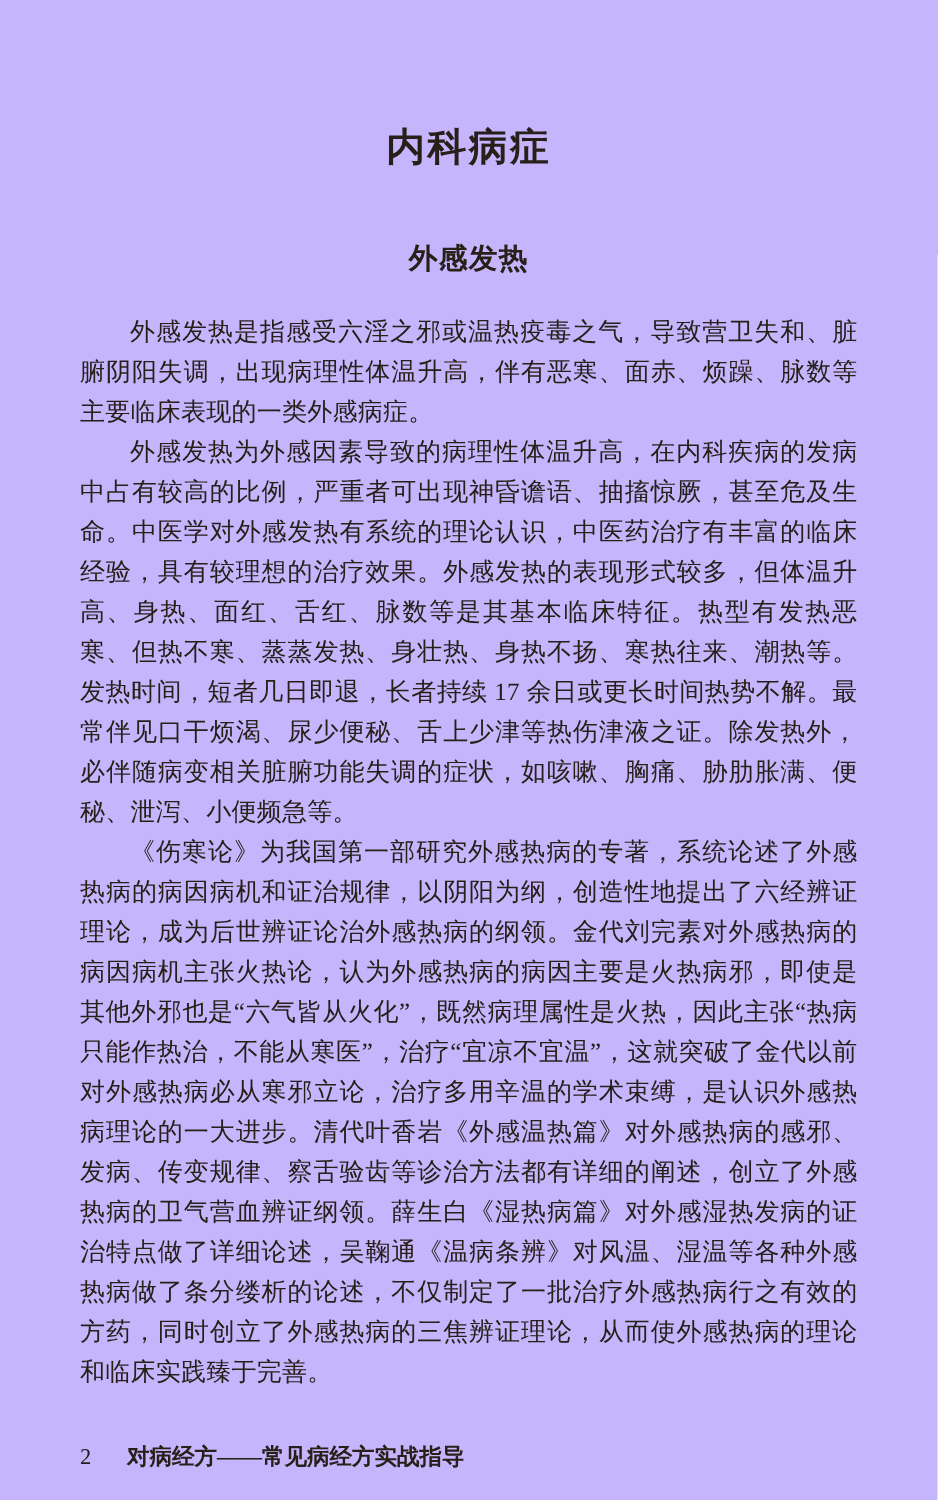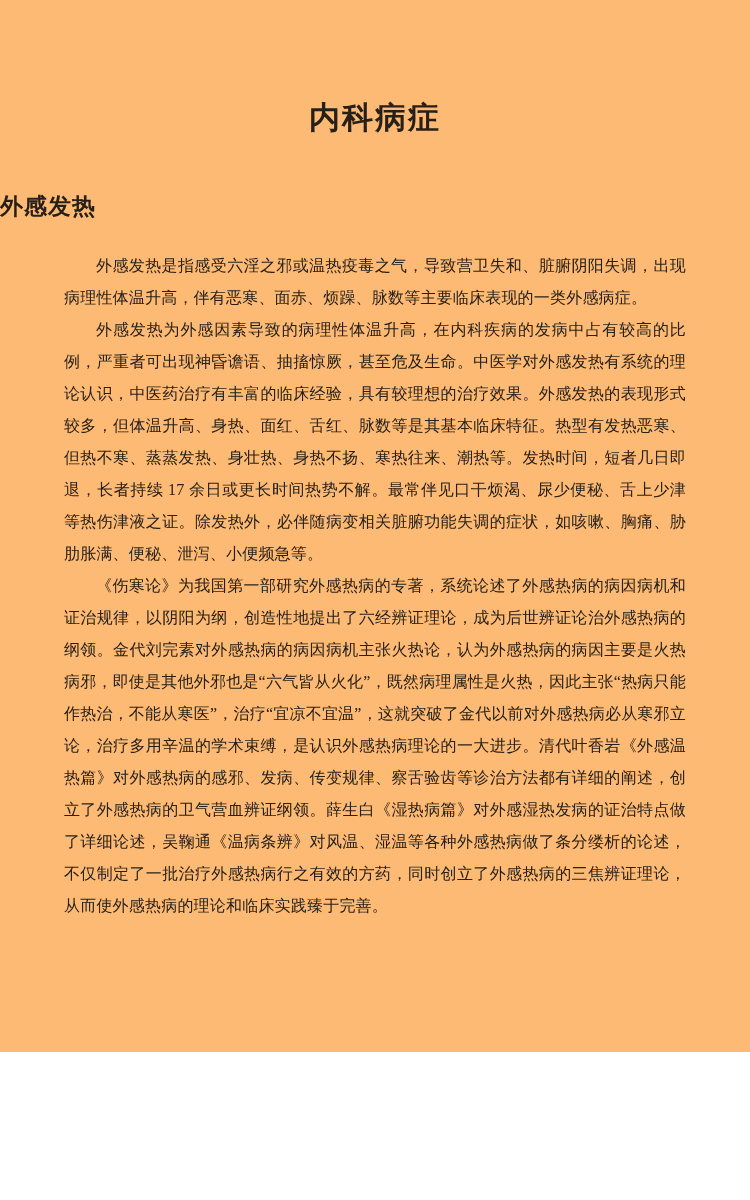"内科病症" .page { background: #fdba74 -> #c4b5fd; height: 1052px -> 1200px }
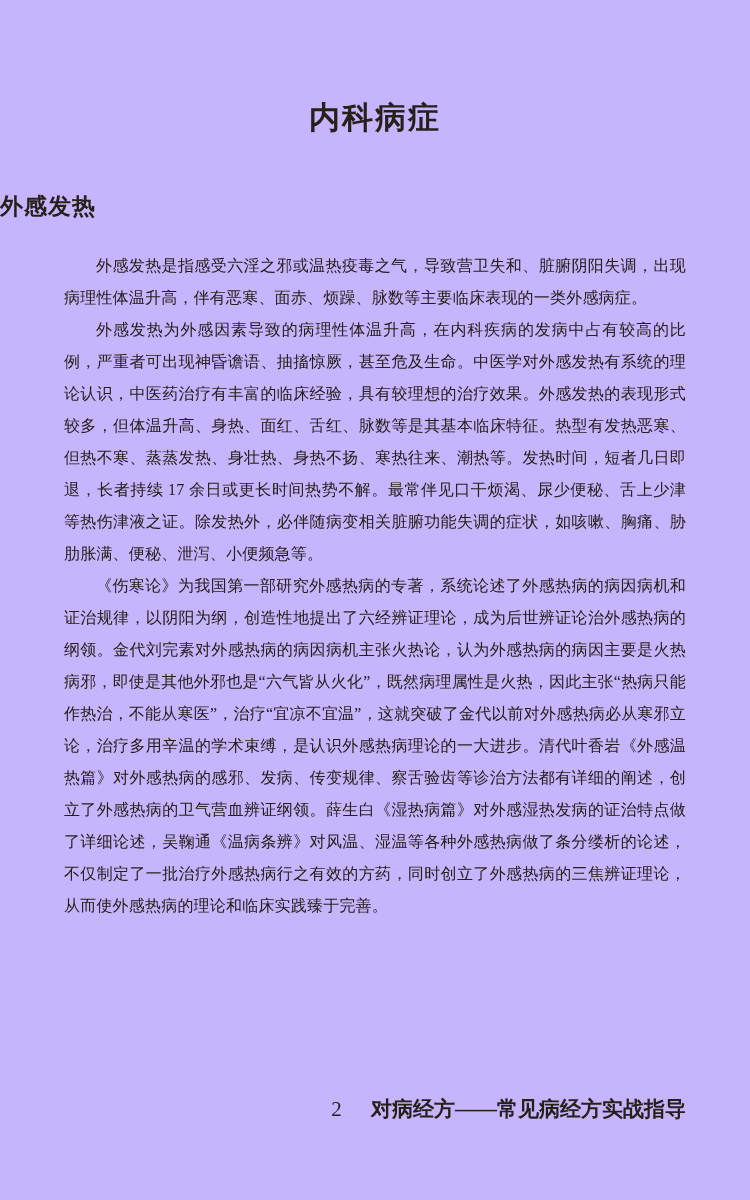"外感发热" .section-title { text-align: none -> center }
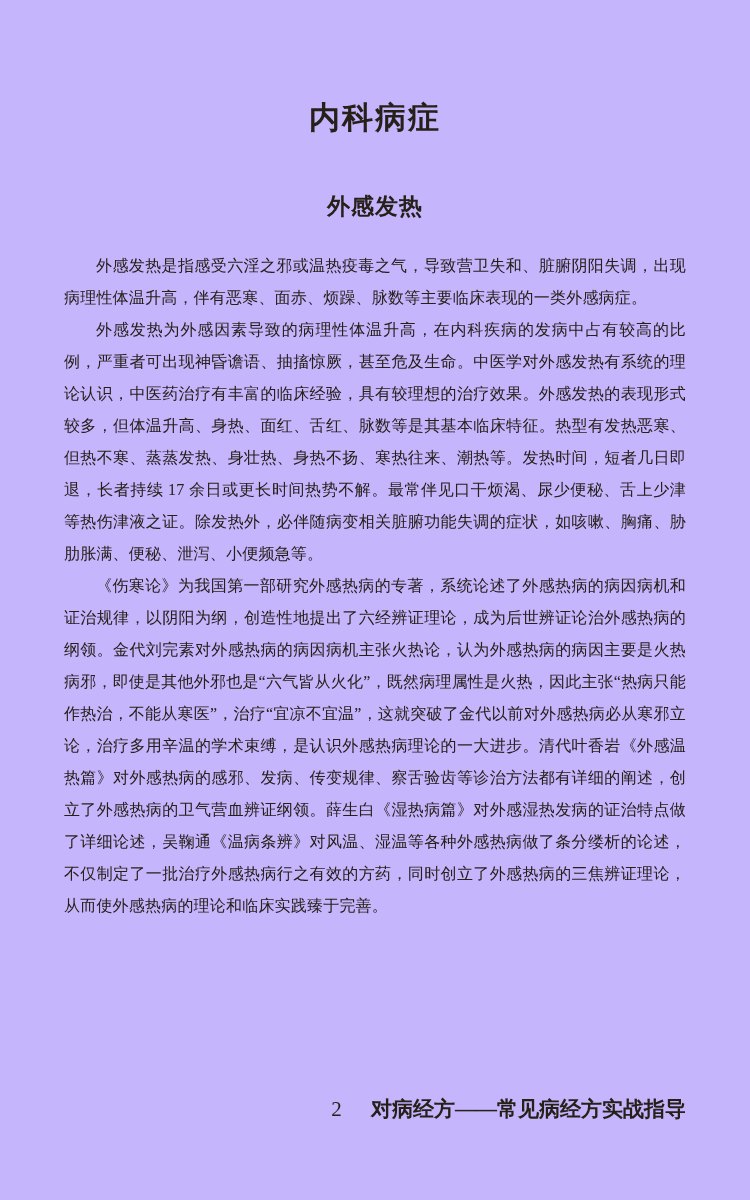"外感发热是指感受六淫之邪或温热疫毒之气，导致营卫失和、脏腑阴阳失调，出现病理性体" .body-text p { font-size: 16px -> 20px }
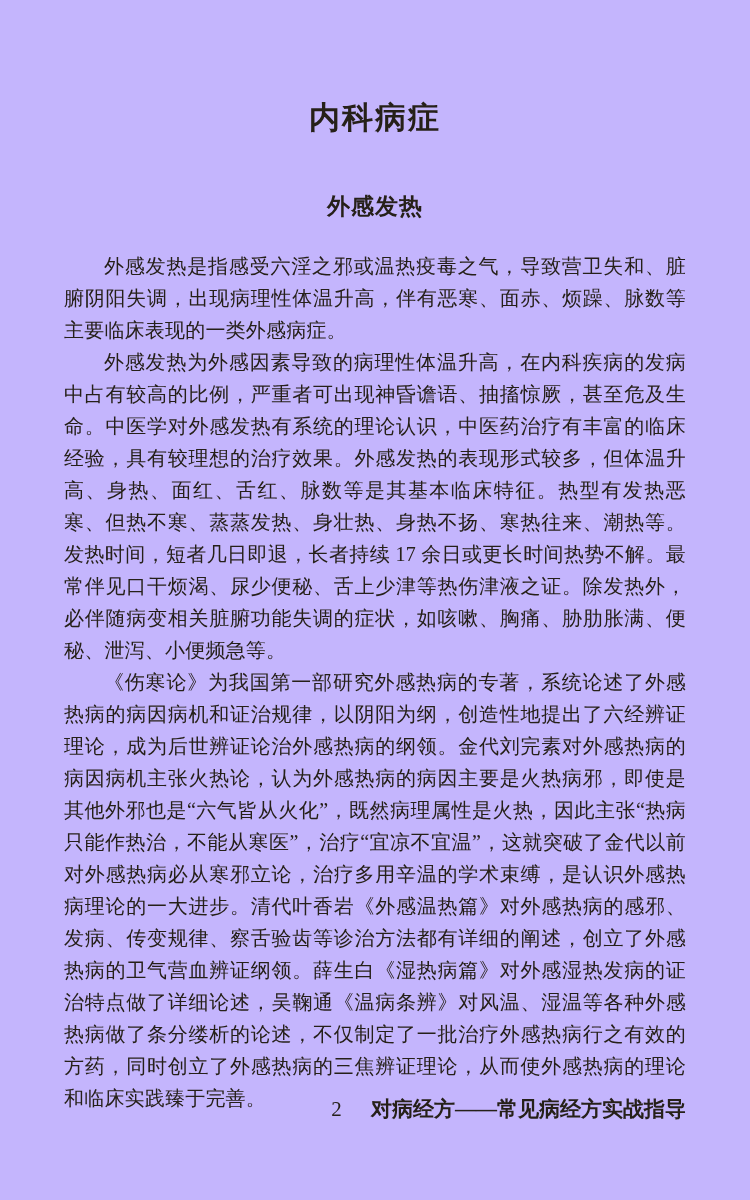"2 对病经方——常见病经方实战指导" .footer { font-size: 21px -> 18px; text-align: right -> none; top: 1098px -> 1154px }
